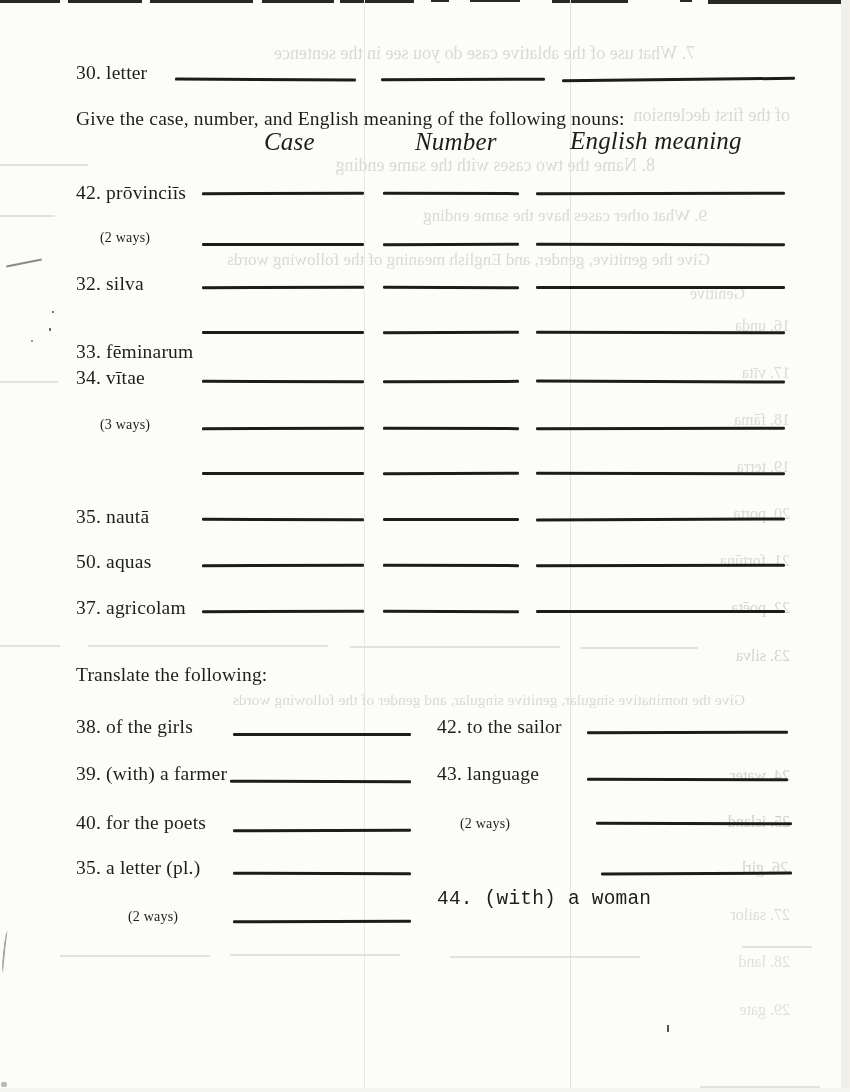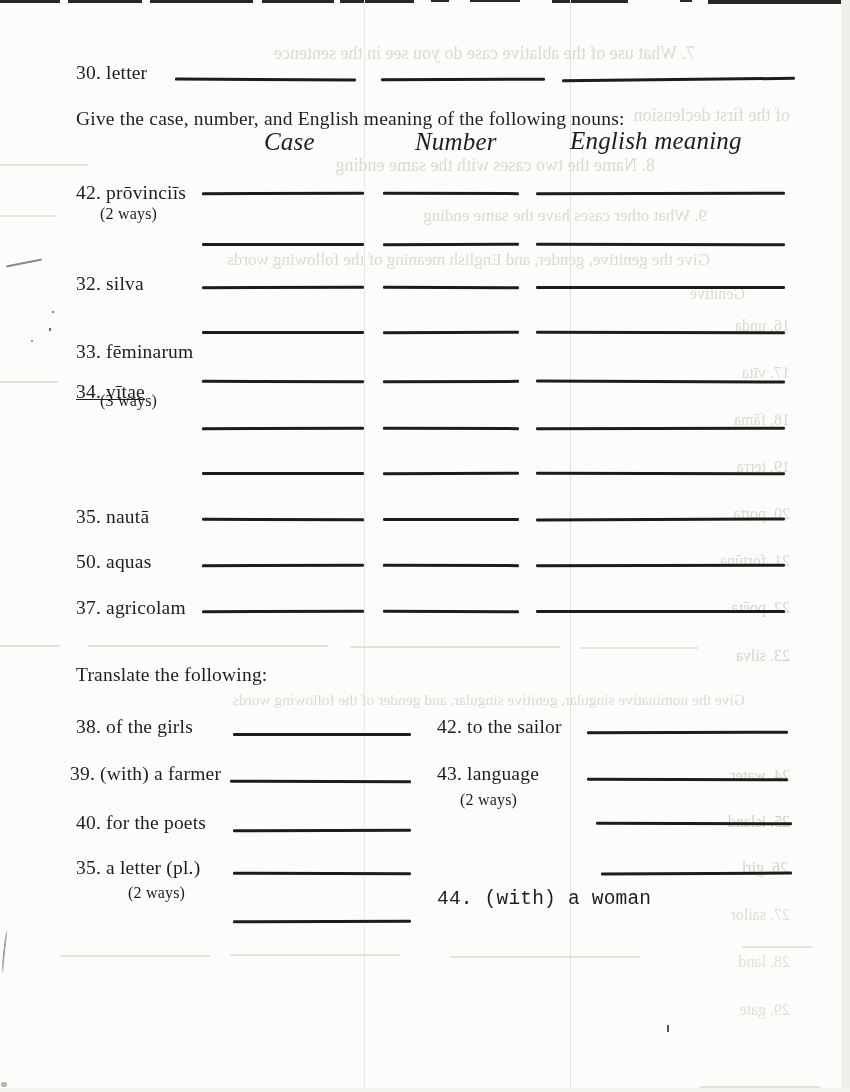"(2 ways)" .note { font-size: 16px -> 14px; margin-top: none -> 24px }
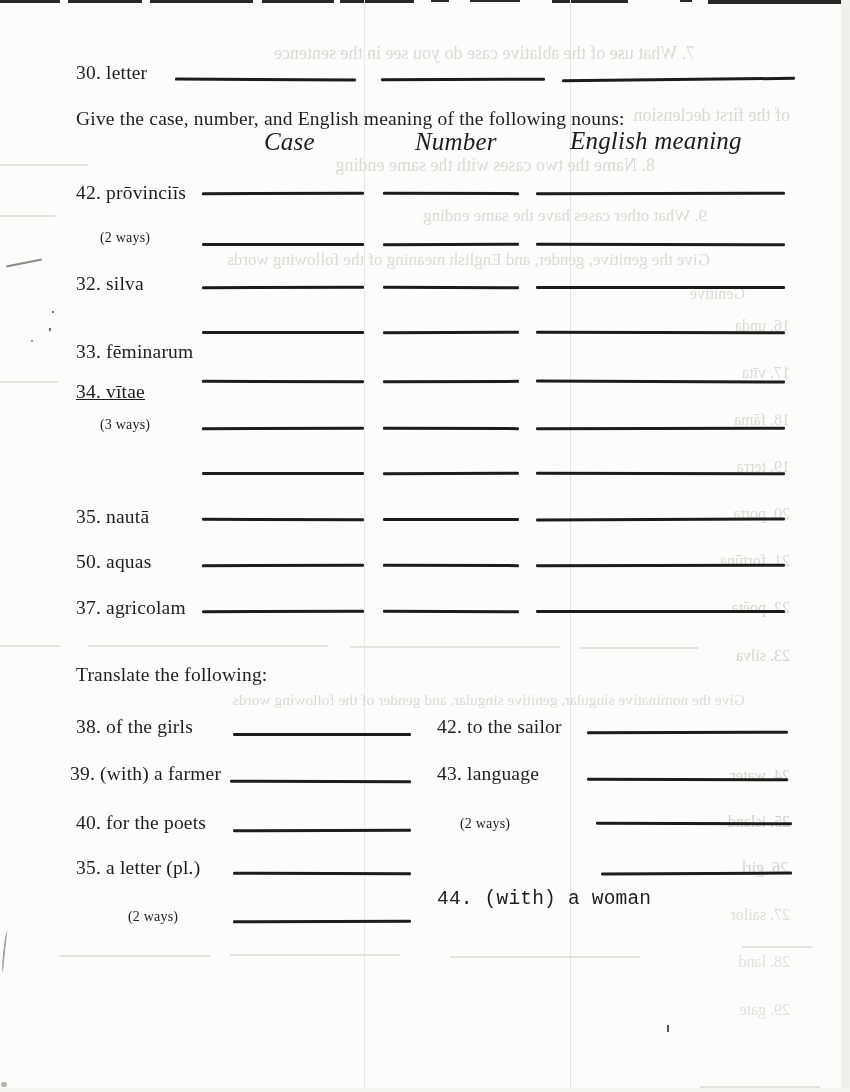"34. vītae" div.txt { text-decoration: underline -> none; top: 381px -> 367px }
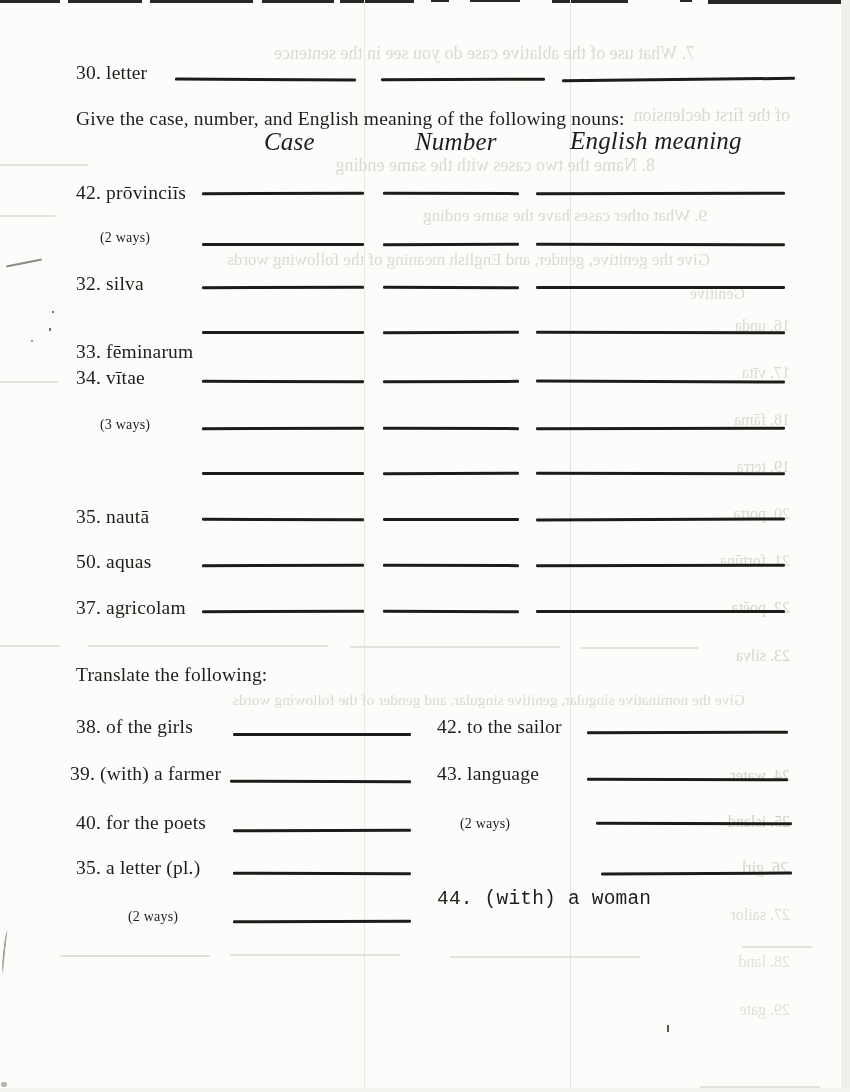"39. (with) a farmer" div.txt { left: 70px -> 76px }
